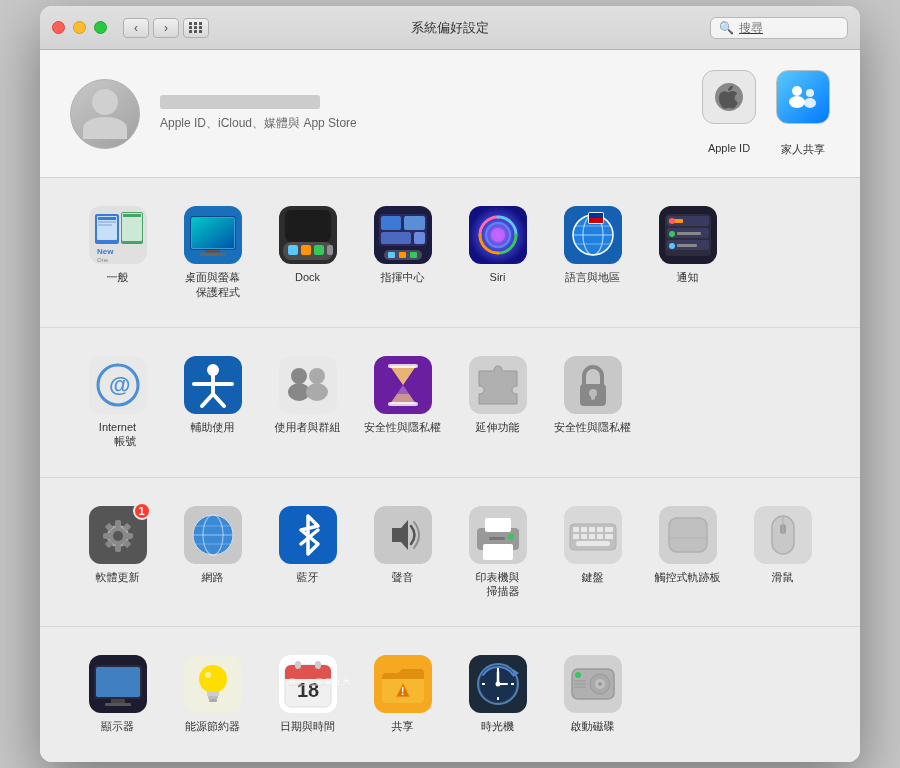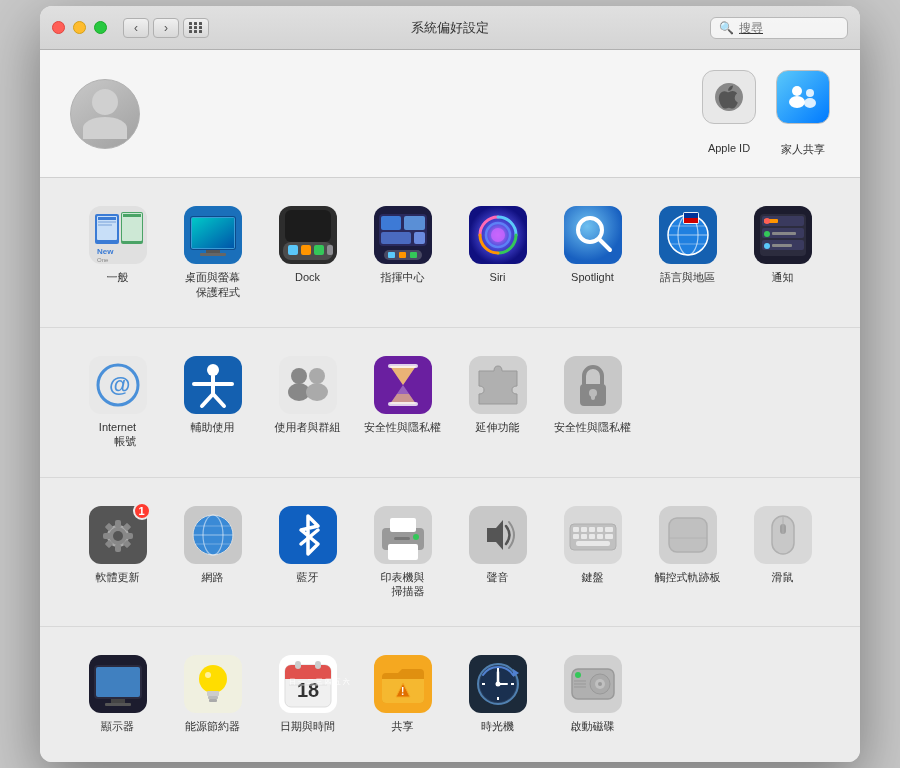"Apple ID、iCloud、媒體與 App Store" div.profile-info { html: none -> <div> <div></div> <div>Apple ID、iCloud、媒體與 App Store</div> </div> }
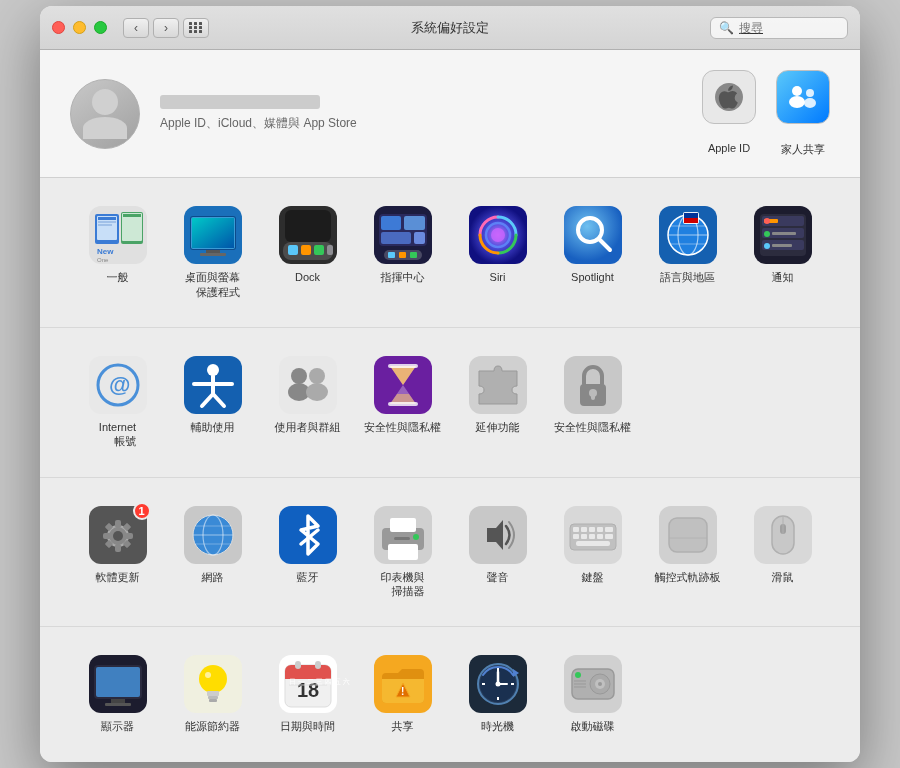"Spotlight" div.icon-item { html: <div> <div> <svg> <defs> <radialGradient> <stop></stop> <stop></stop> </radialGradient> </defs> <rect></rect> <circle></circle> <line></line> </svg> </div> <div>Spotlight</div> </div> -> none }
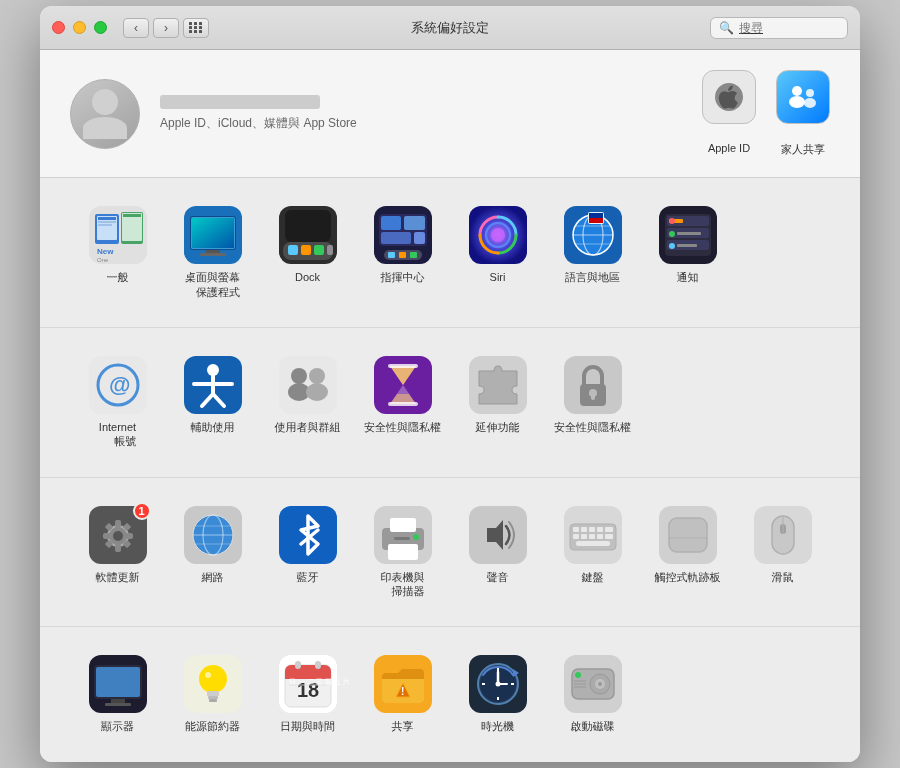"印表機與" div.icon-item { order: before "聲音" -> after "聲音" }
